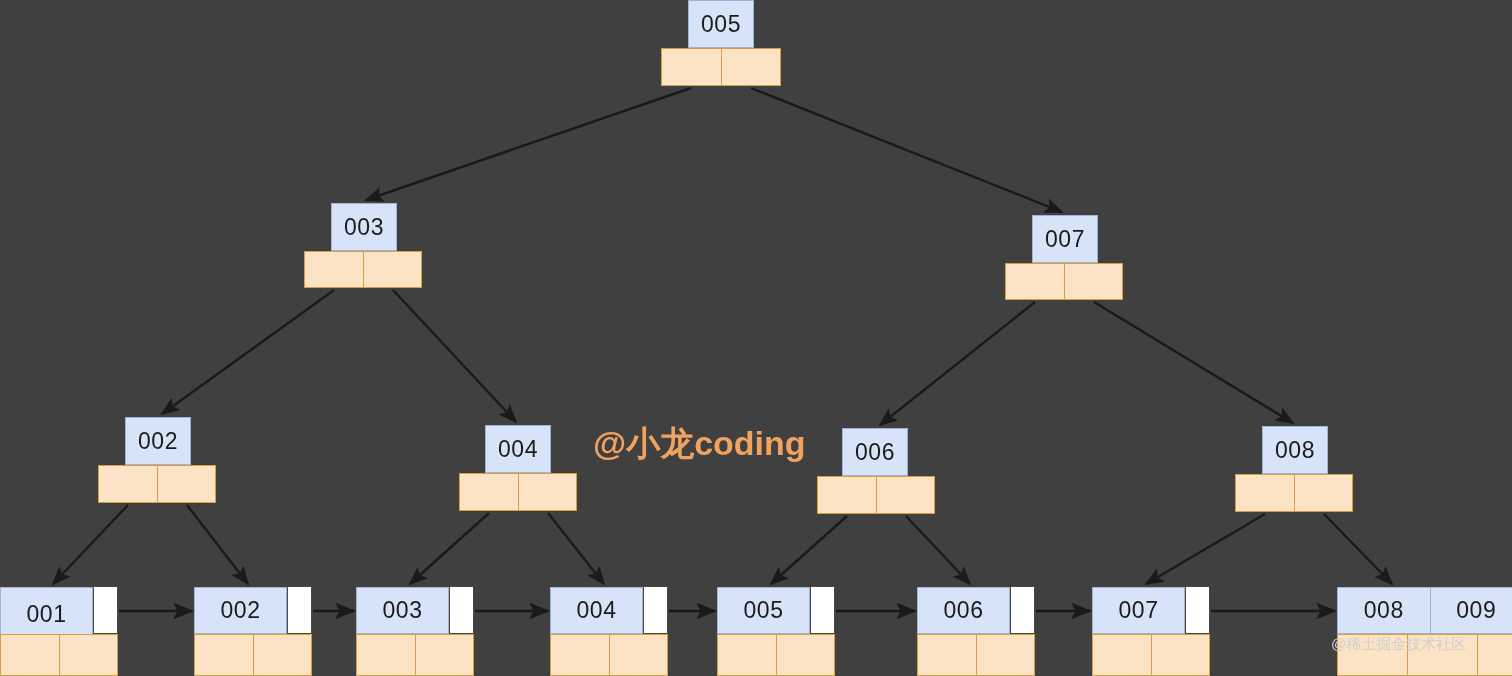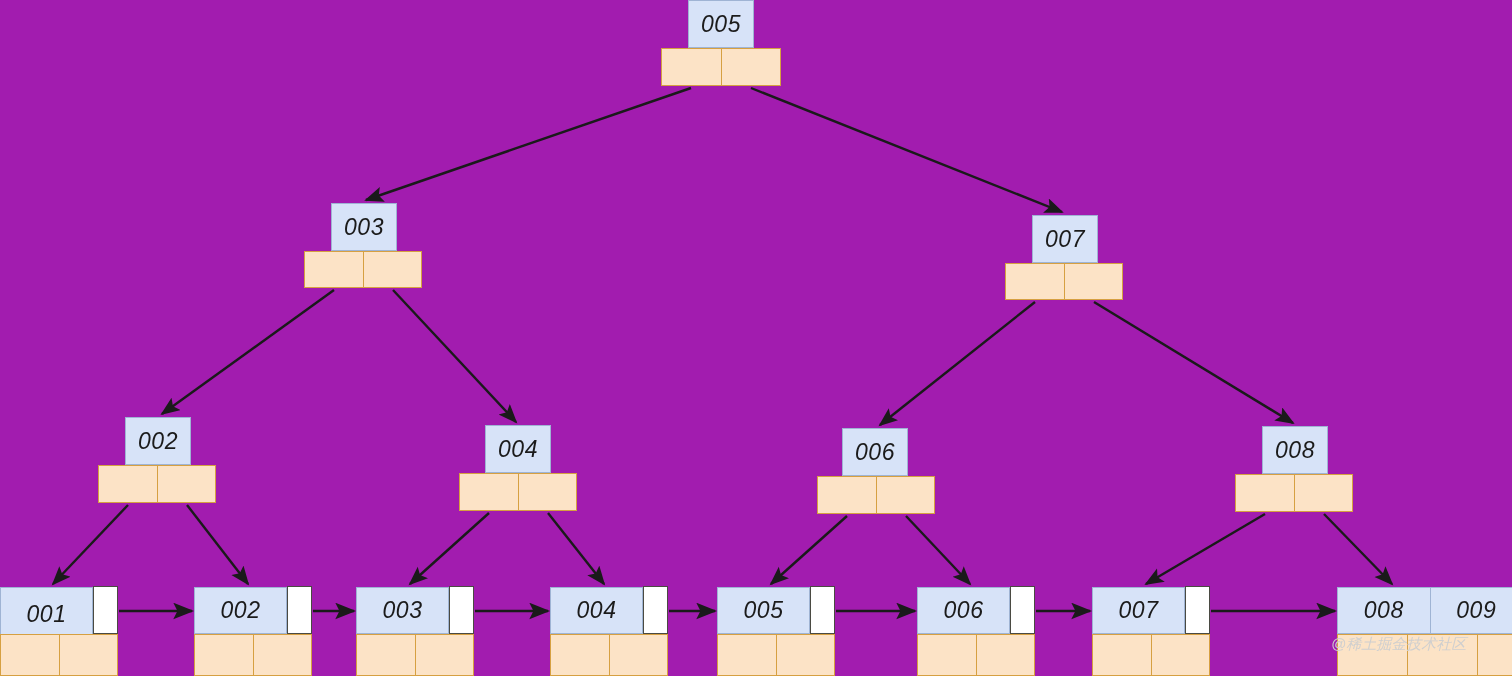"005" #canvas { background: #a21caf -> #404040; font-style: italic -> none }
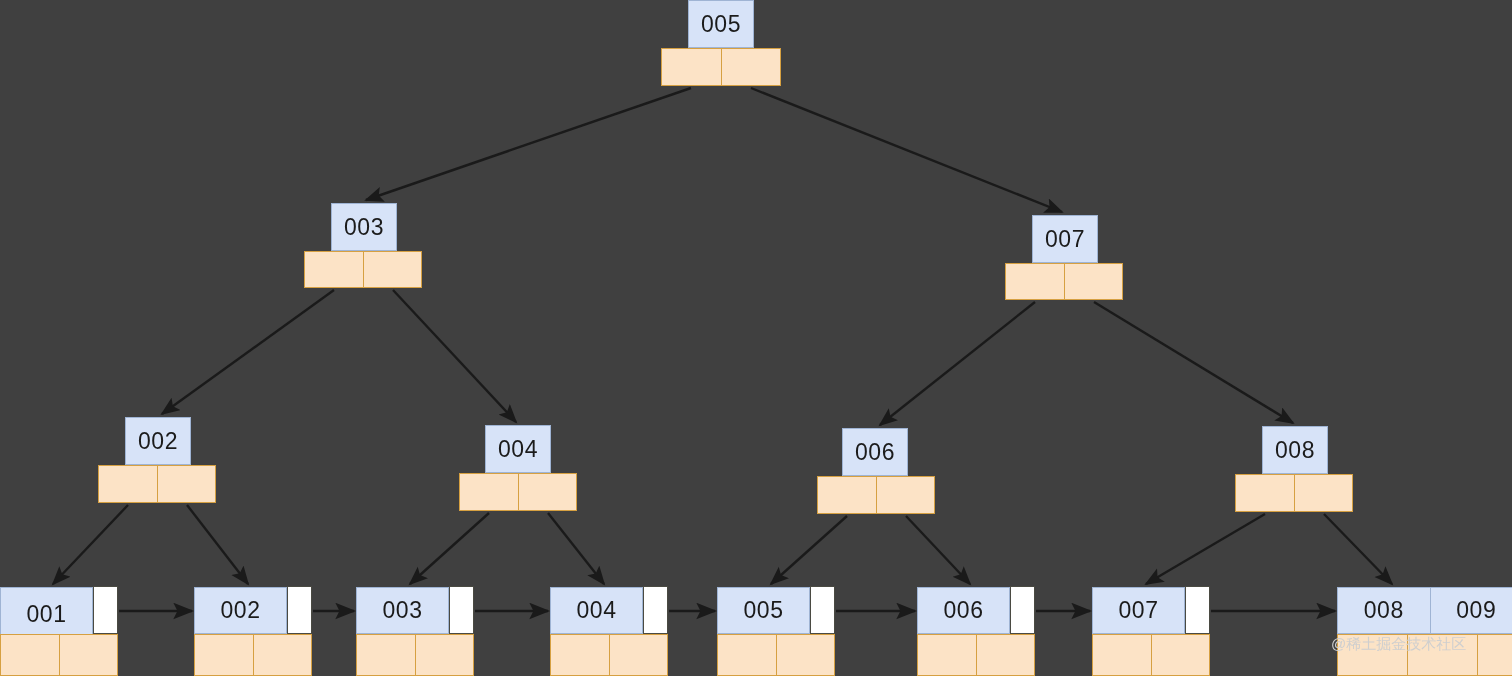"@小龙coding" div.wm-main { html: none -> <div>@小龙coding</div> }
